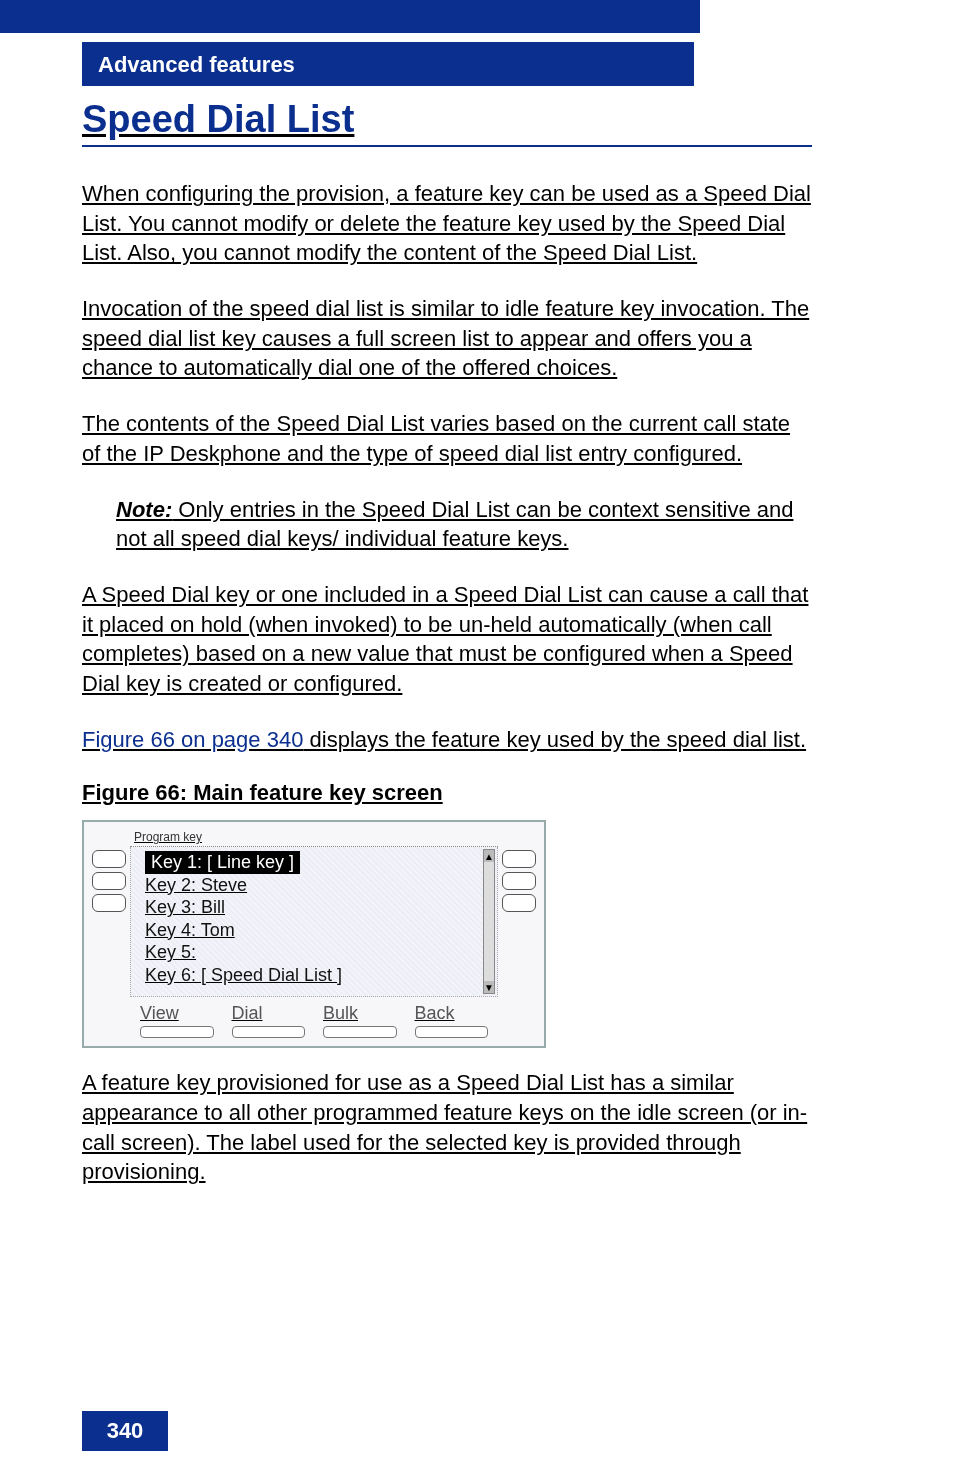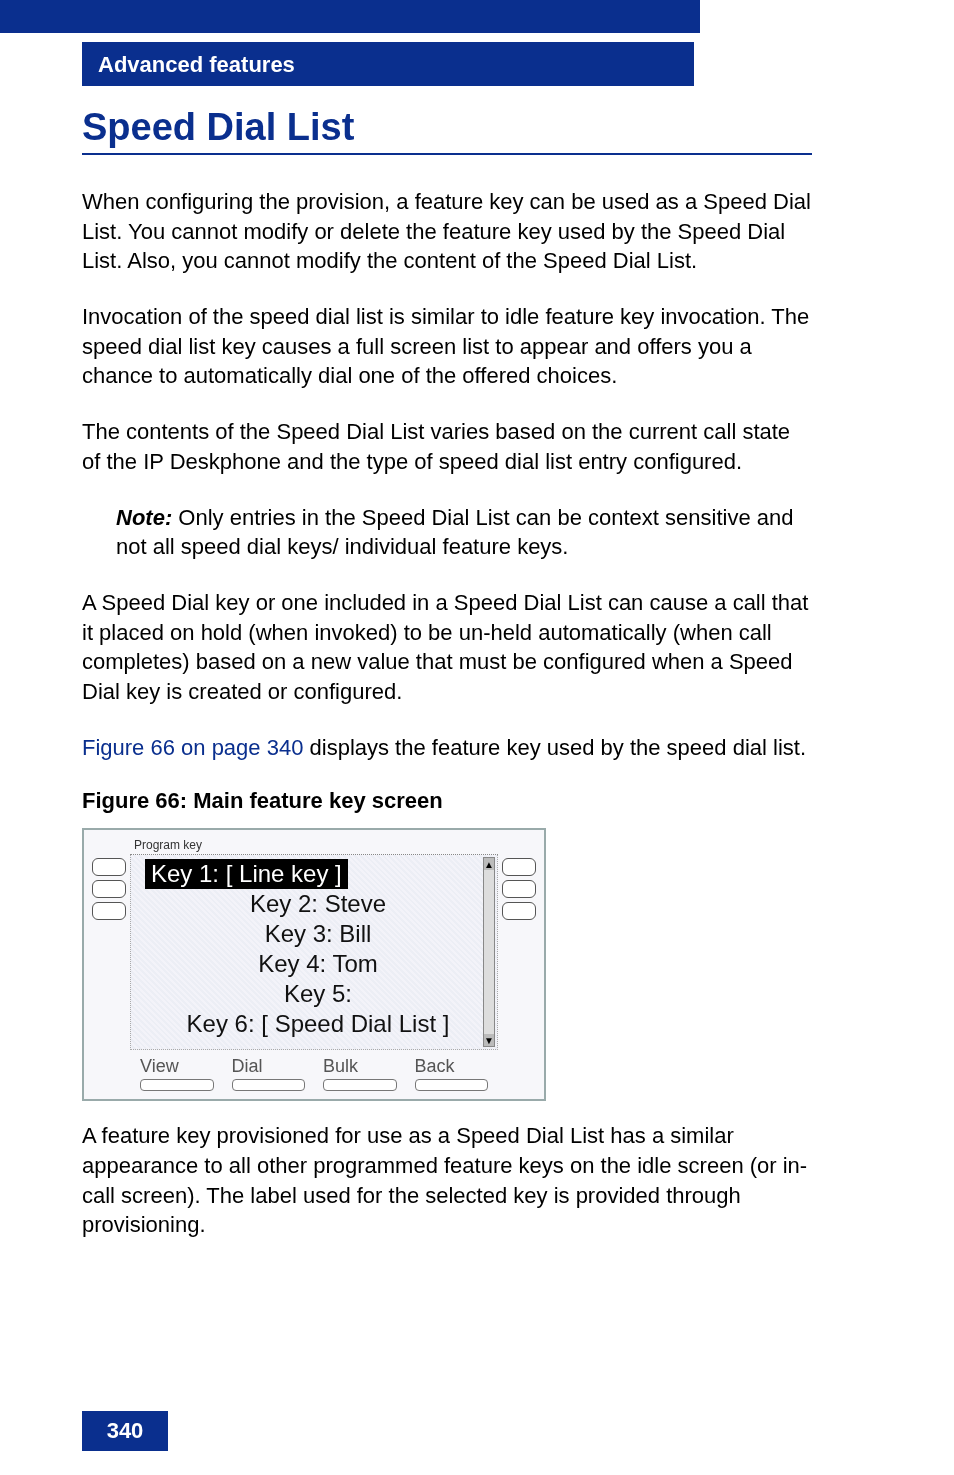"Speed Dial List" .content { text-decoration: none -> underline; top: 106px -> 98px }
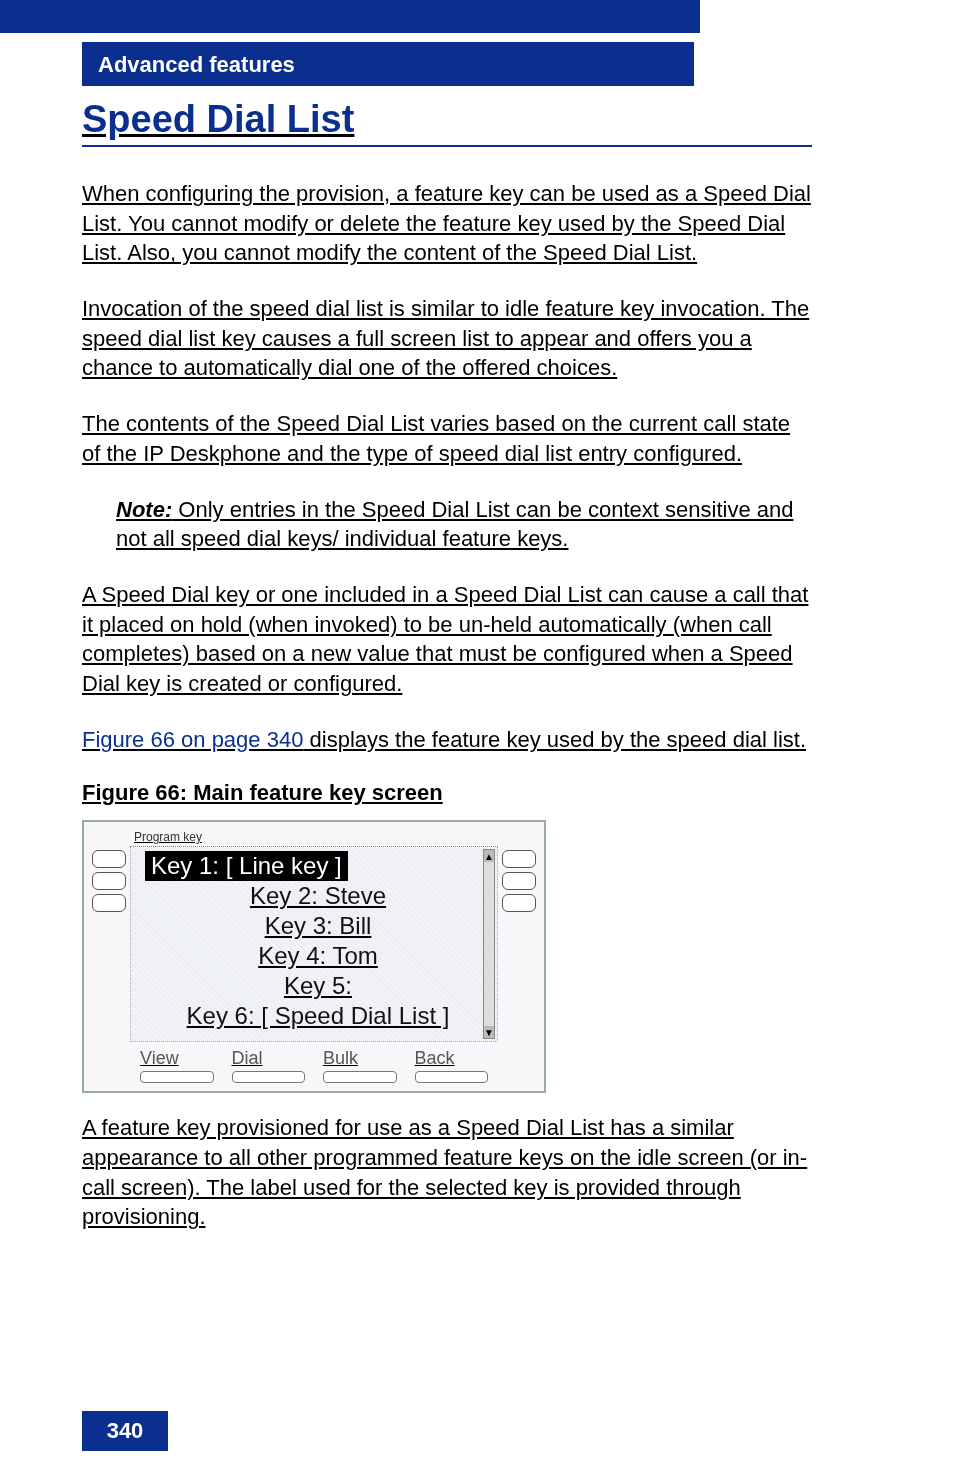"Key 1: [ Line key" .screen-item { font-size: 24px -> 18px; text-align: center -> none }
